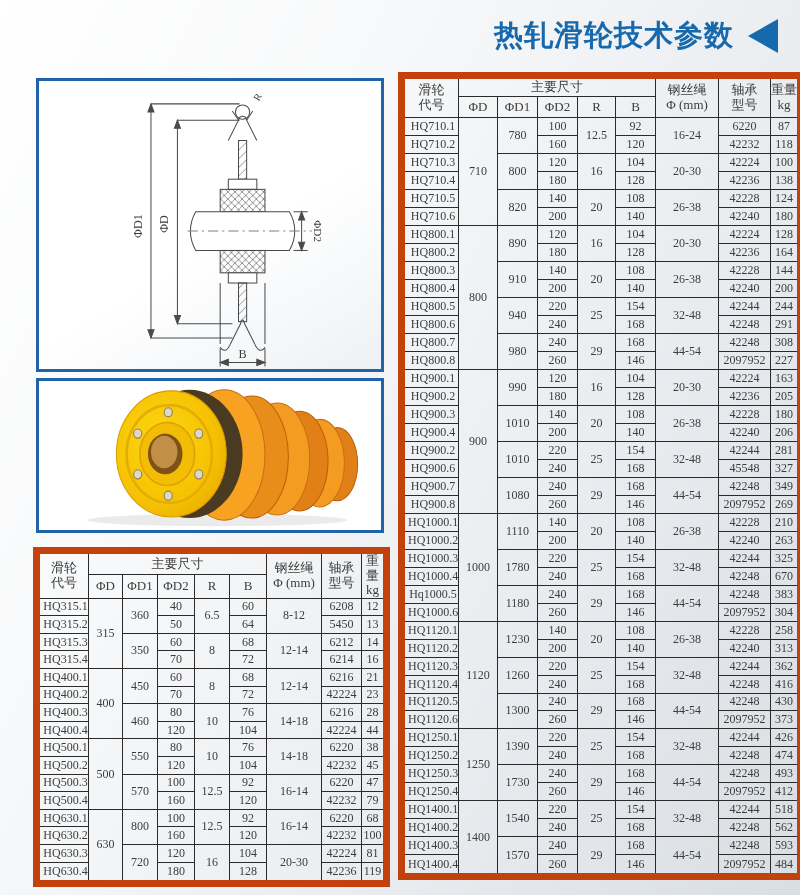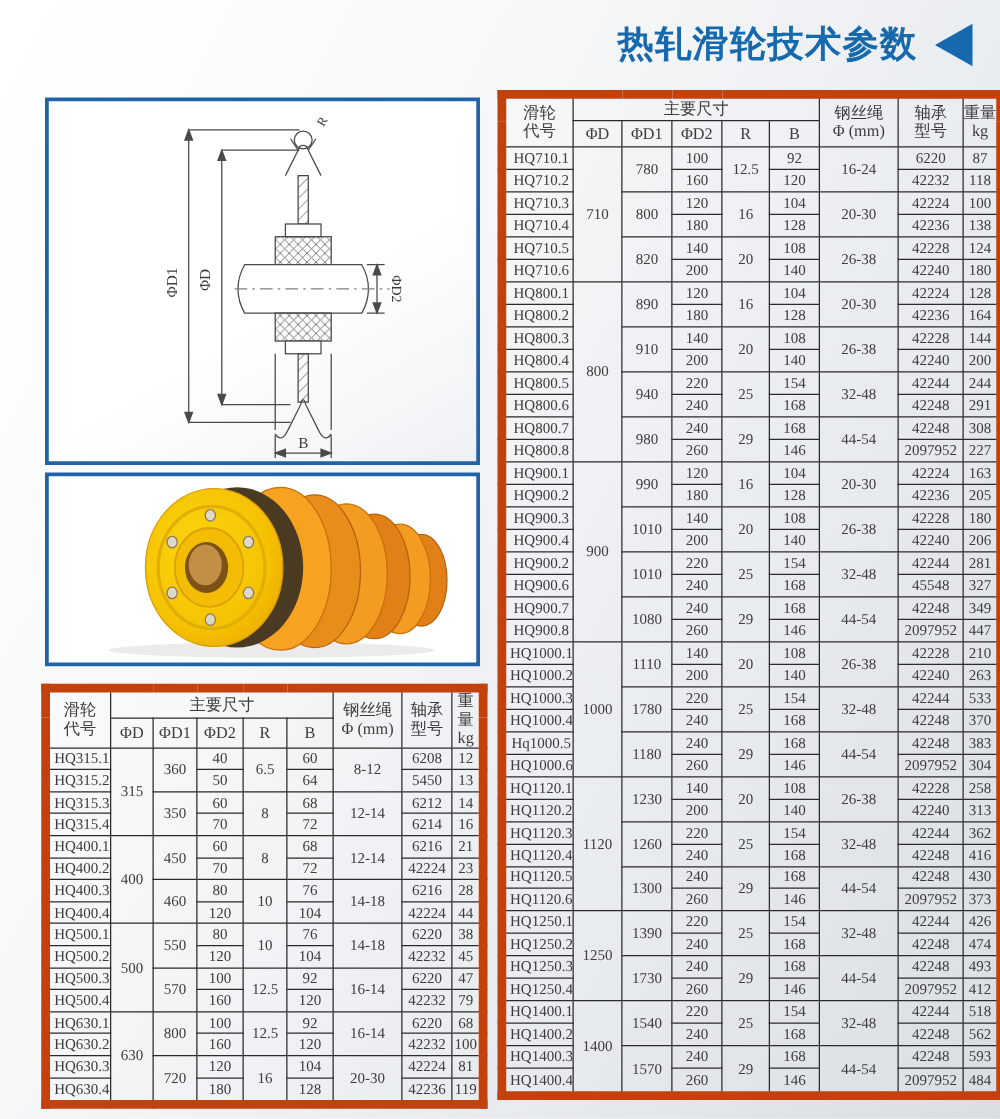"447" td { text: 447 -> 269 }
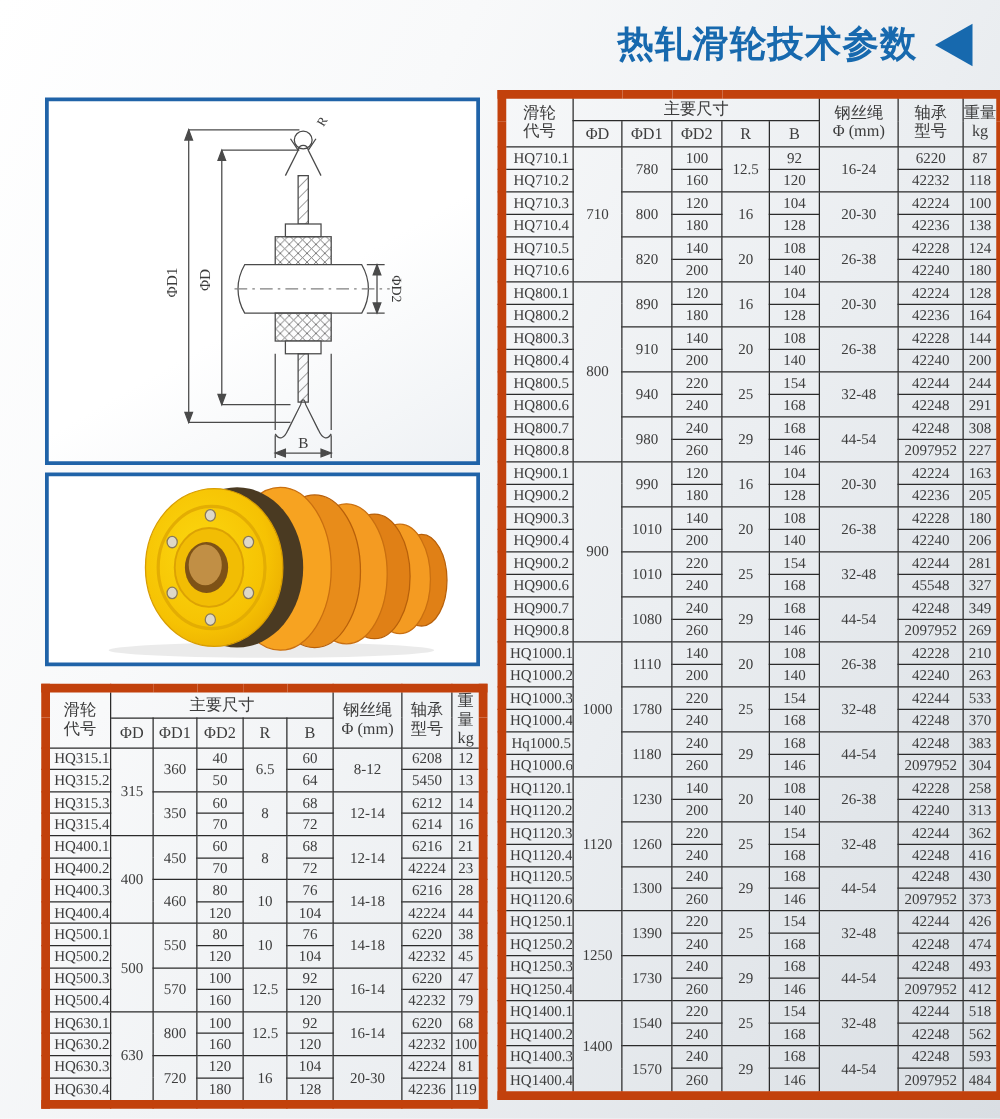"533" td { text: 533 -> 325 }
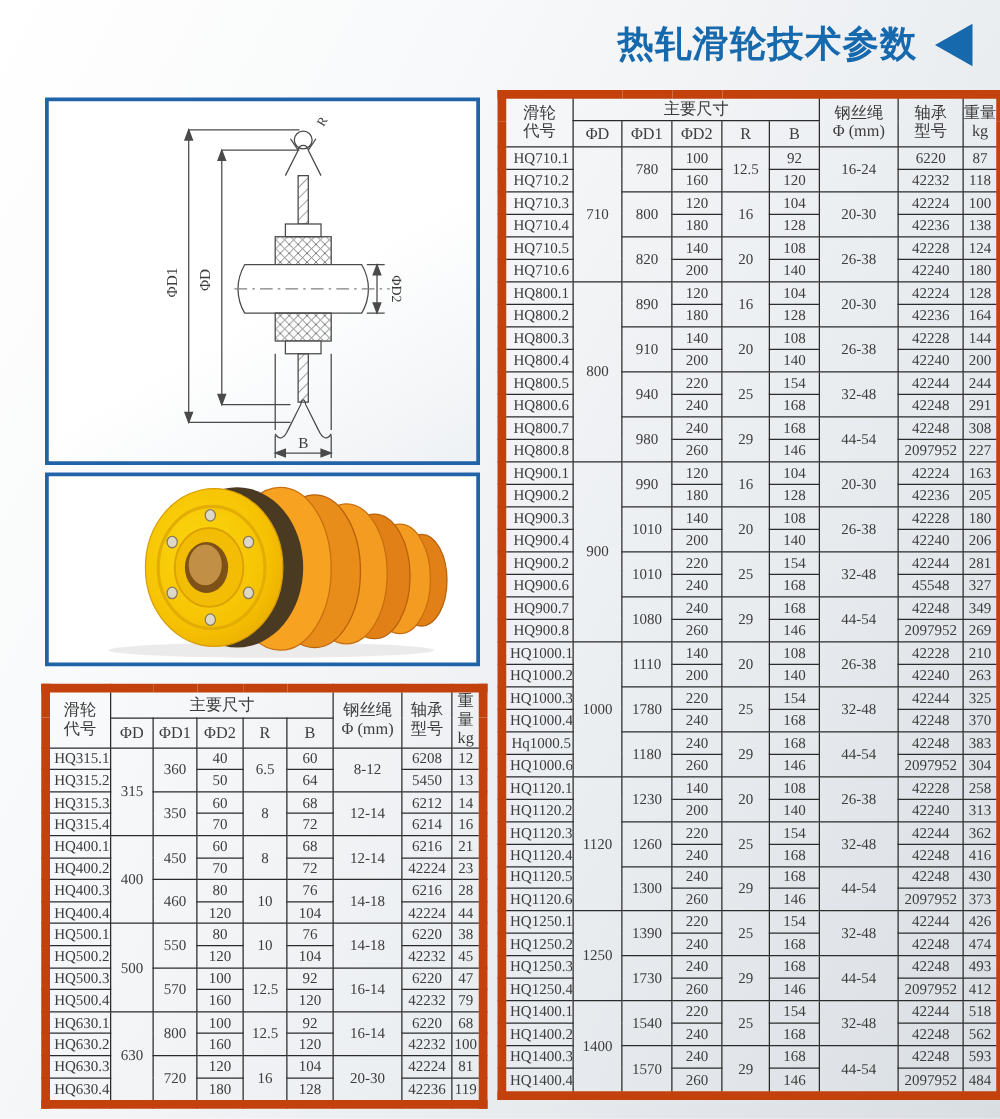"370" td { text: 370 -> 670 }
